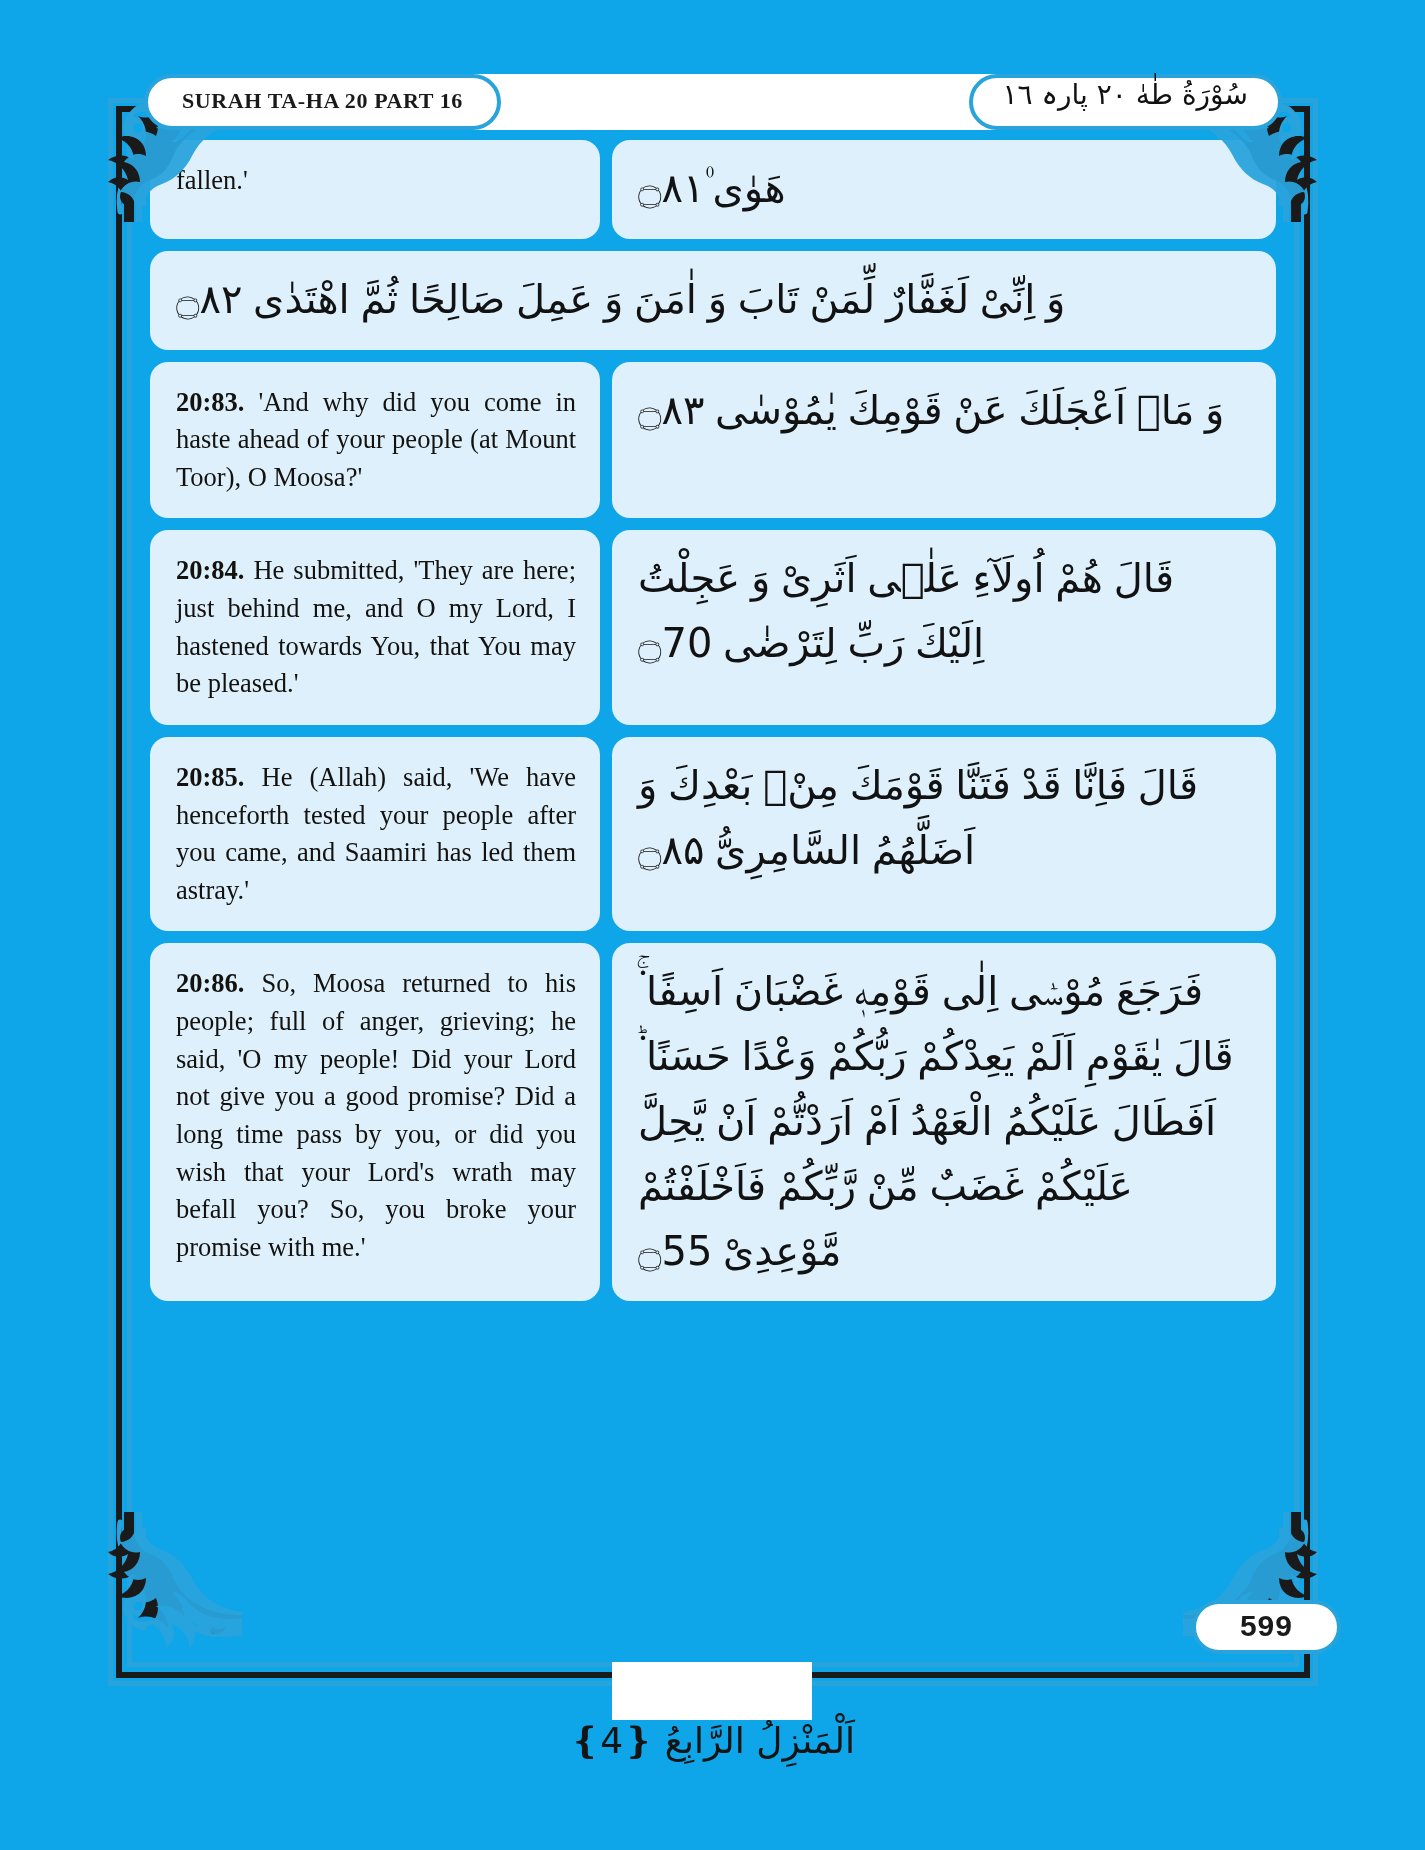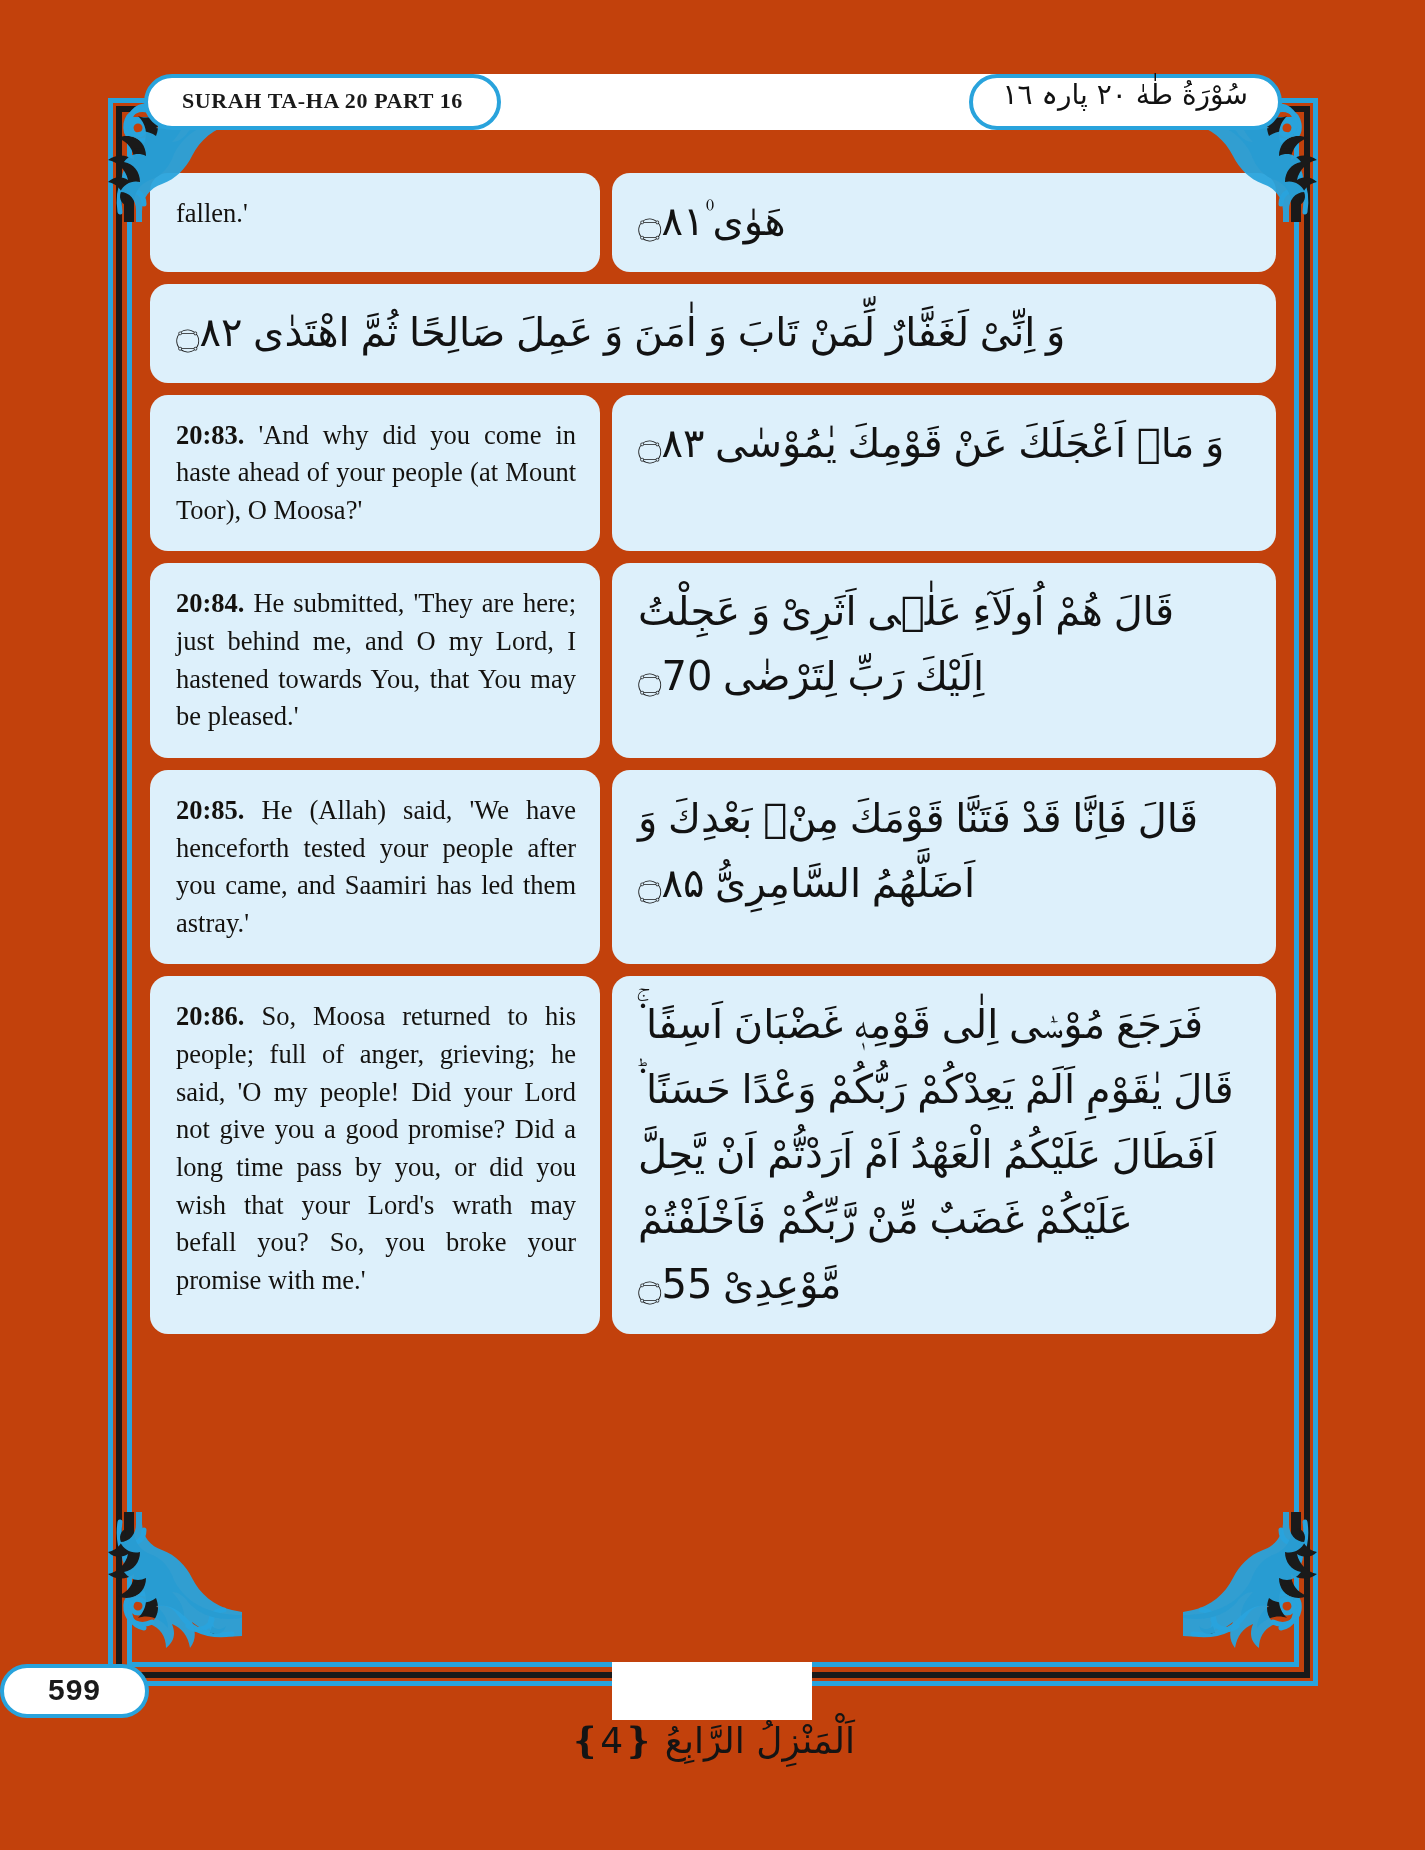"SURAH TA-HA 20 PART 16" #page { background: #c2410c -> #0ea5e9 }
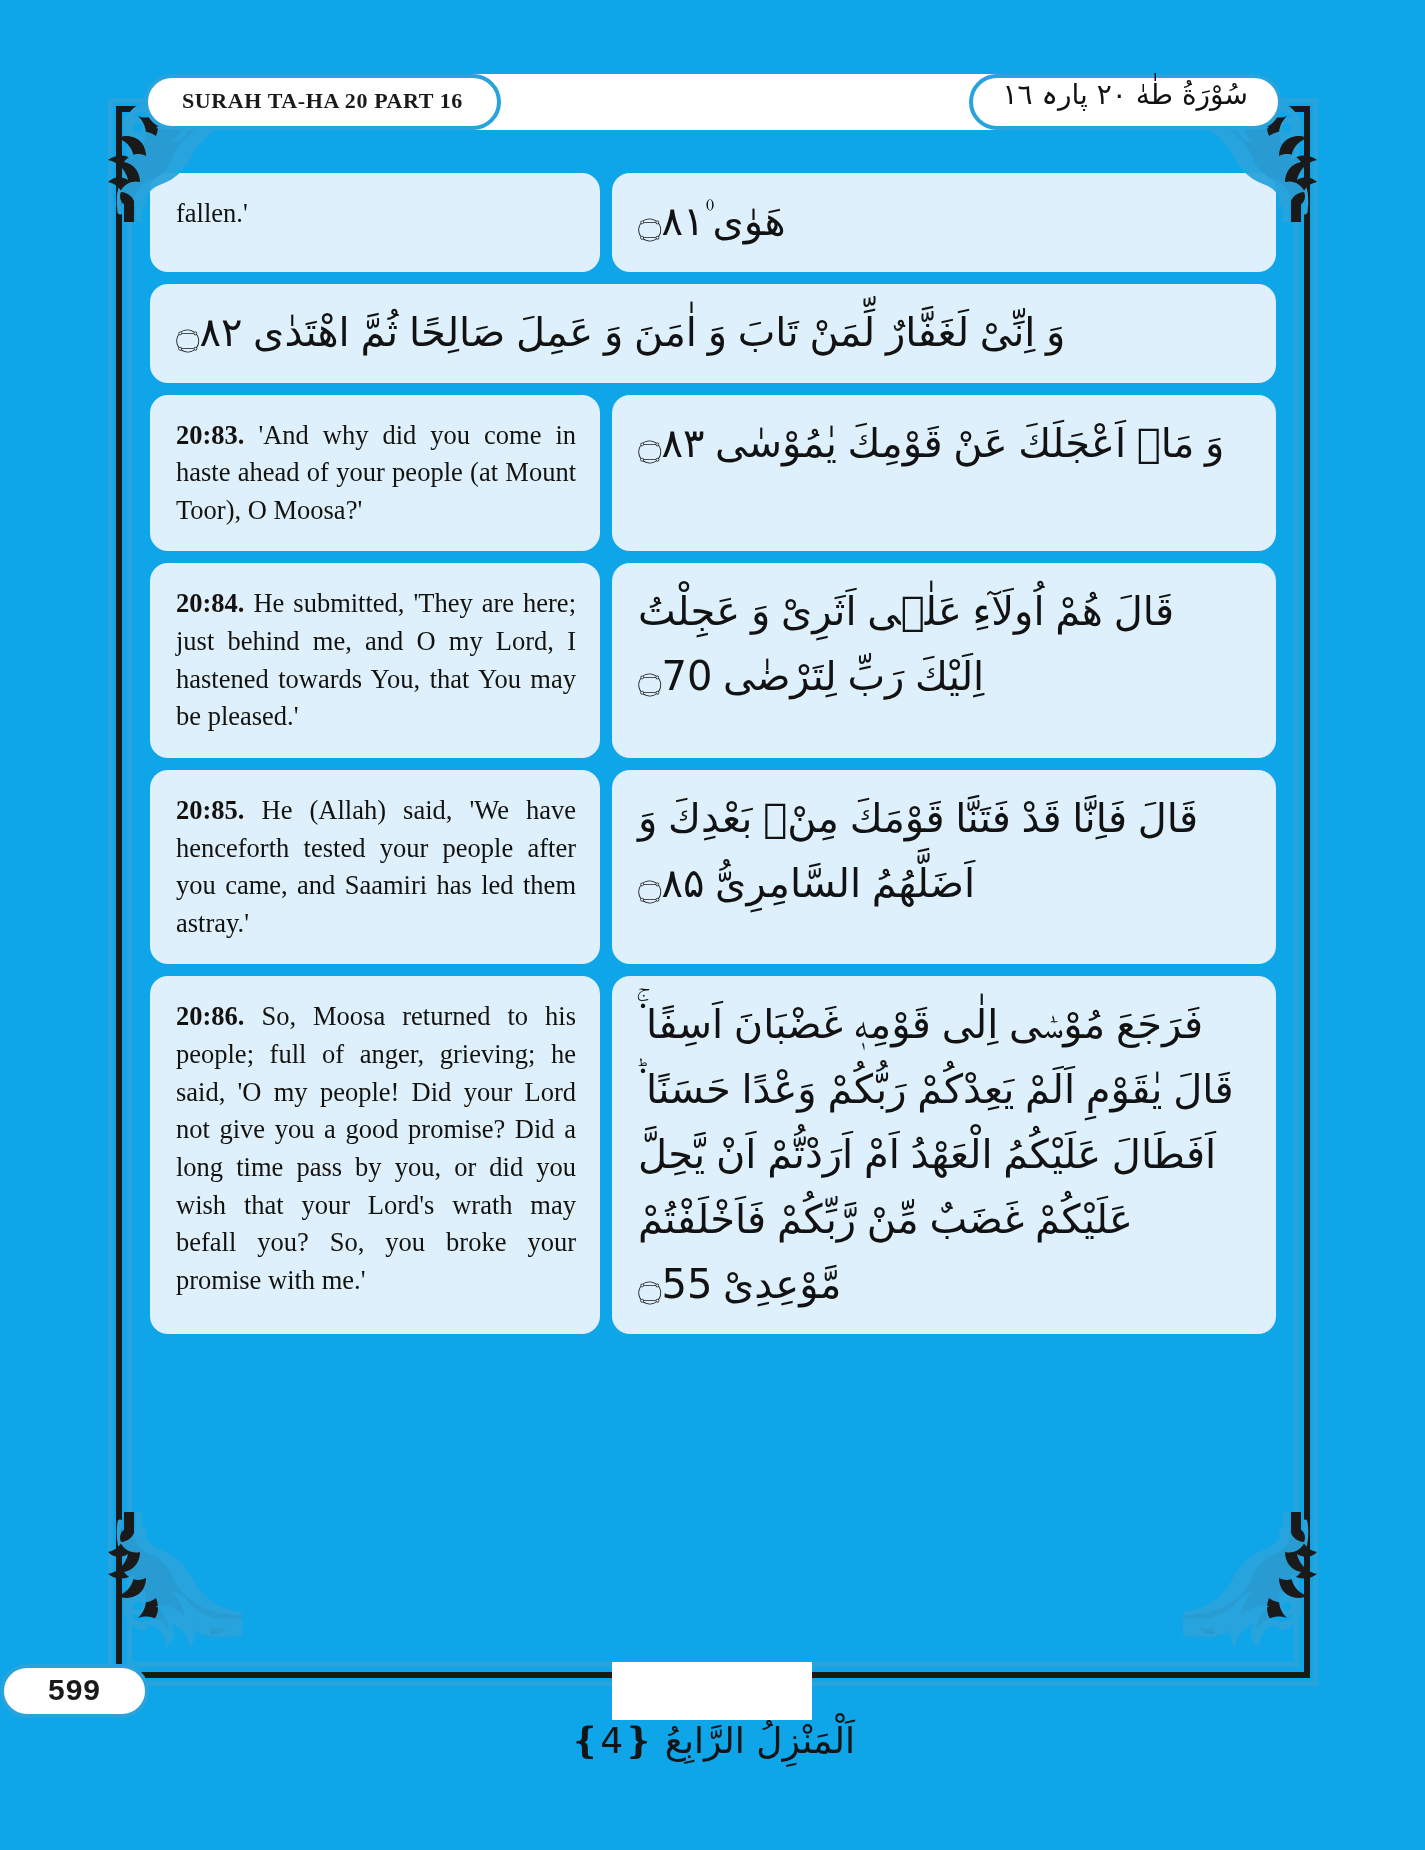"fallen.'" .content { margin-top: 33px -> none }
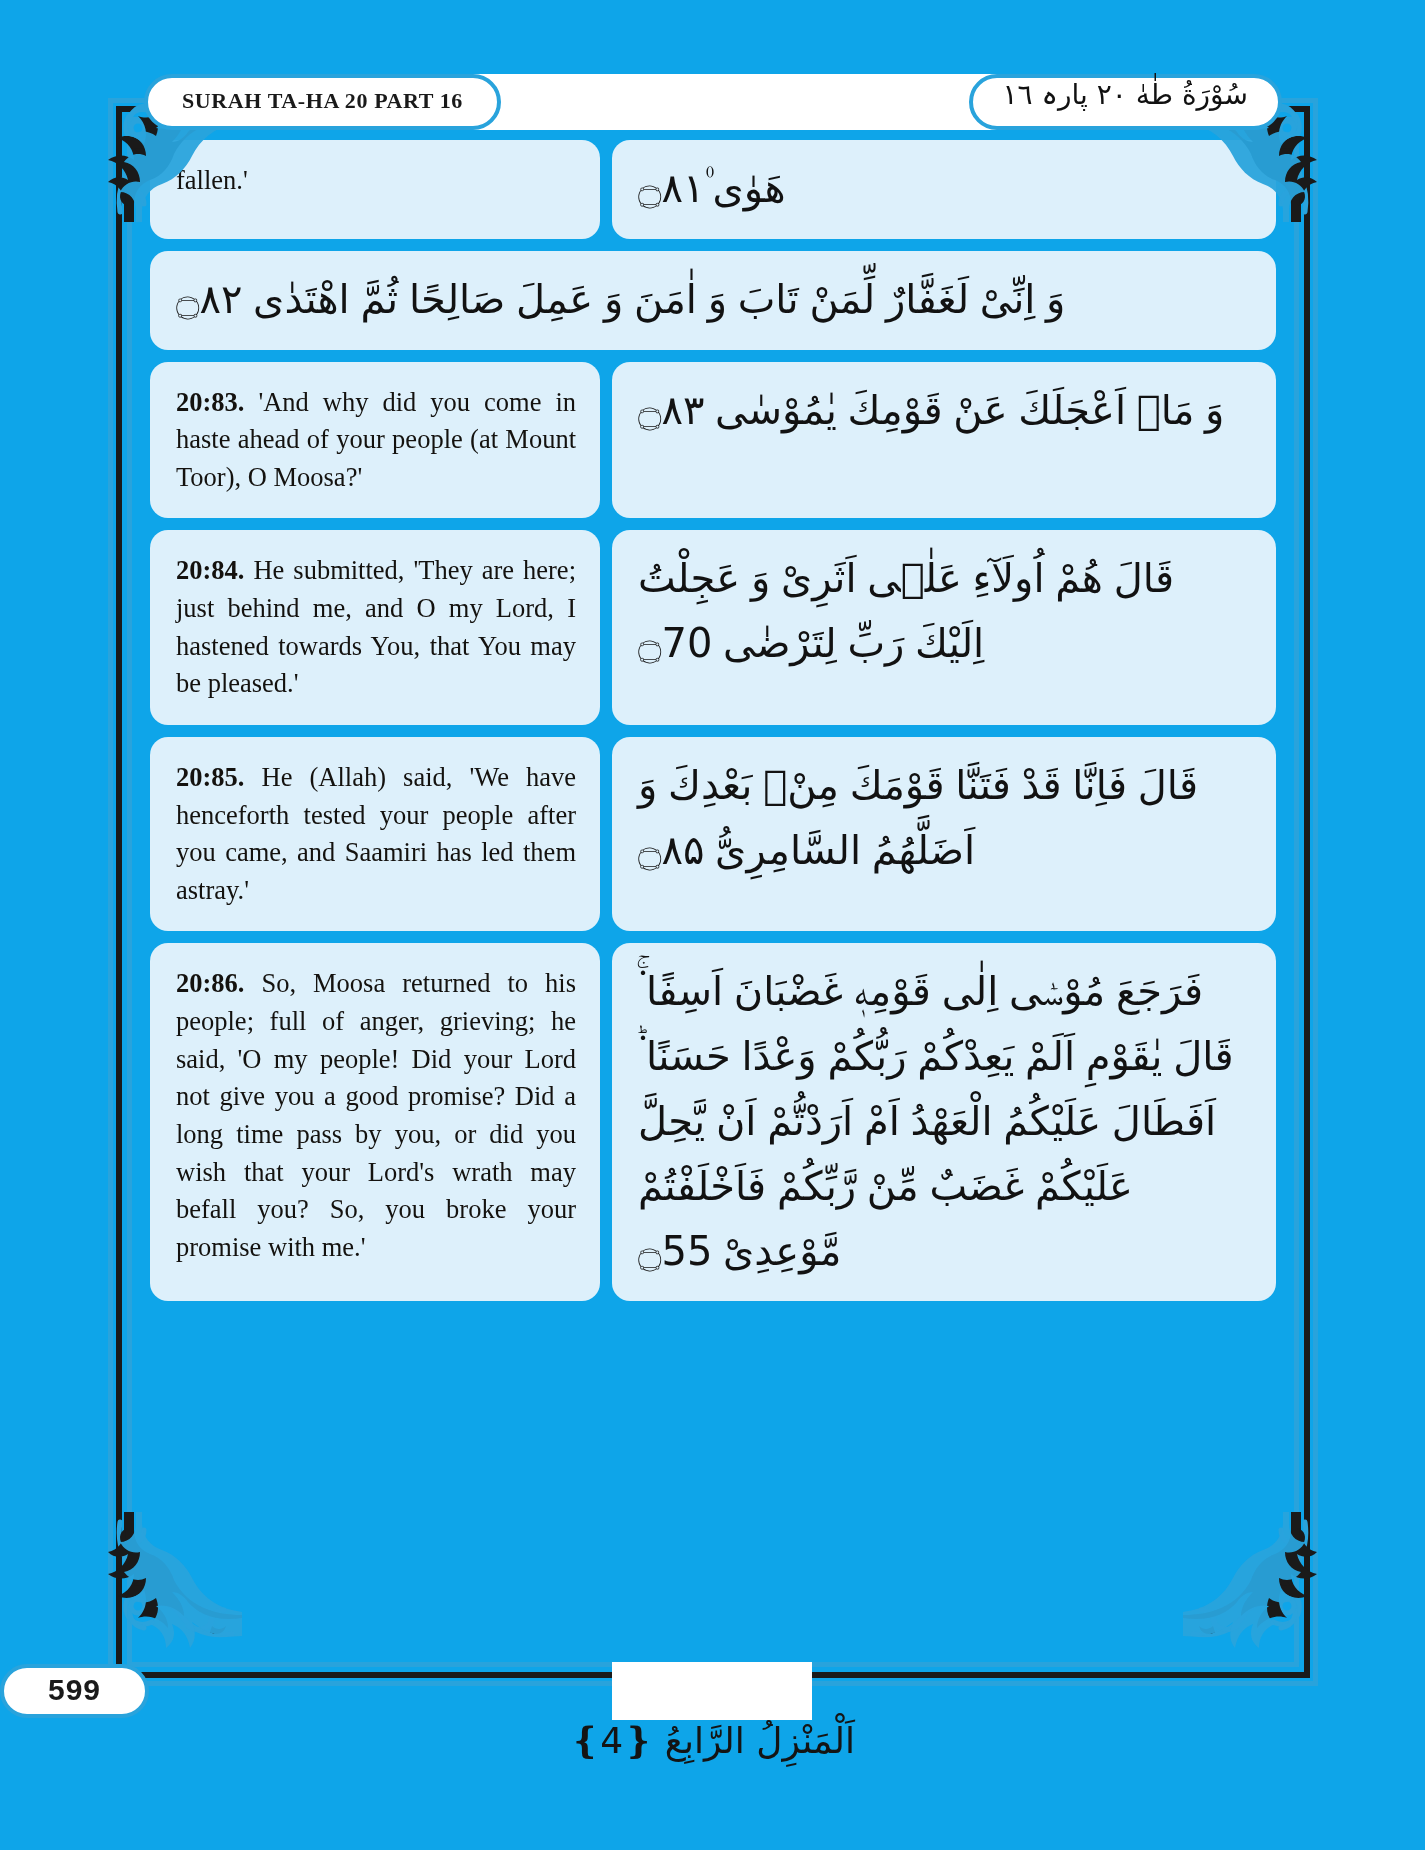"599" .footer-zone { justify-content: flex-start -> flex-end; top: 1656px -> 1592px }
